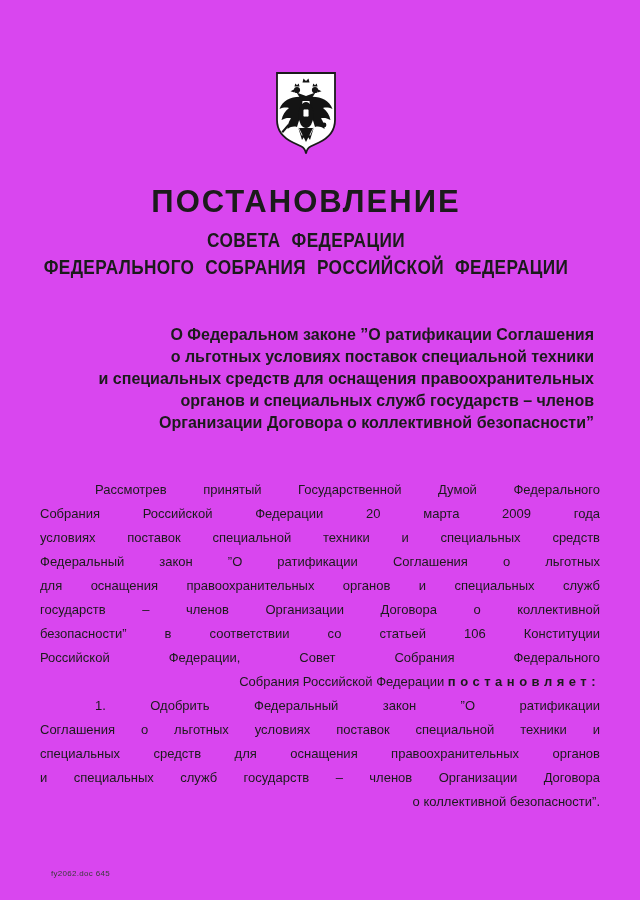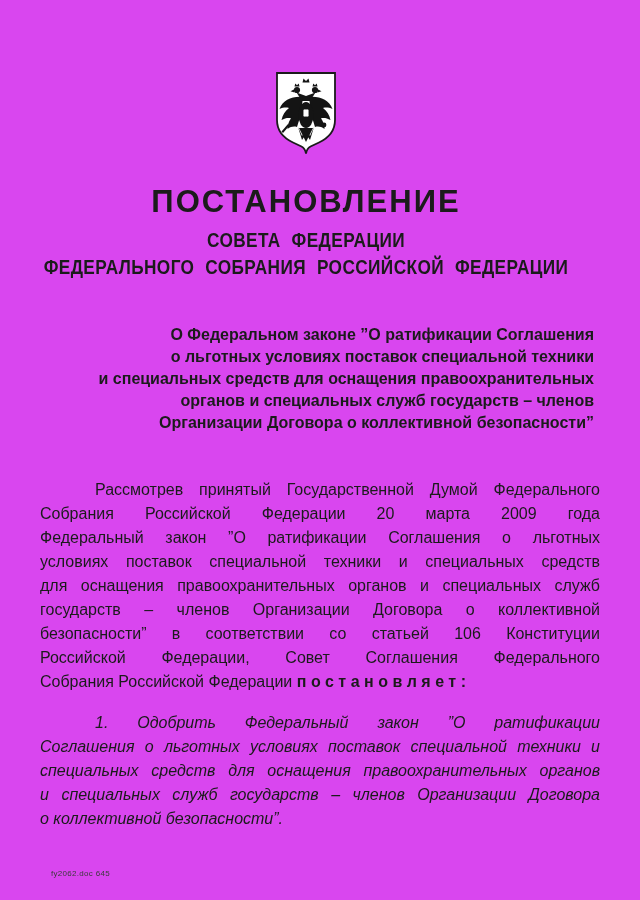"Рассмотрев принятый Государственной" .body-block { font-size: 16px -> 13px }
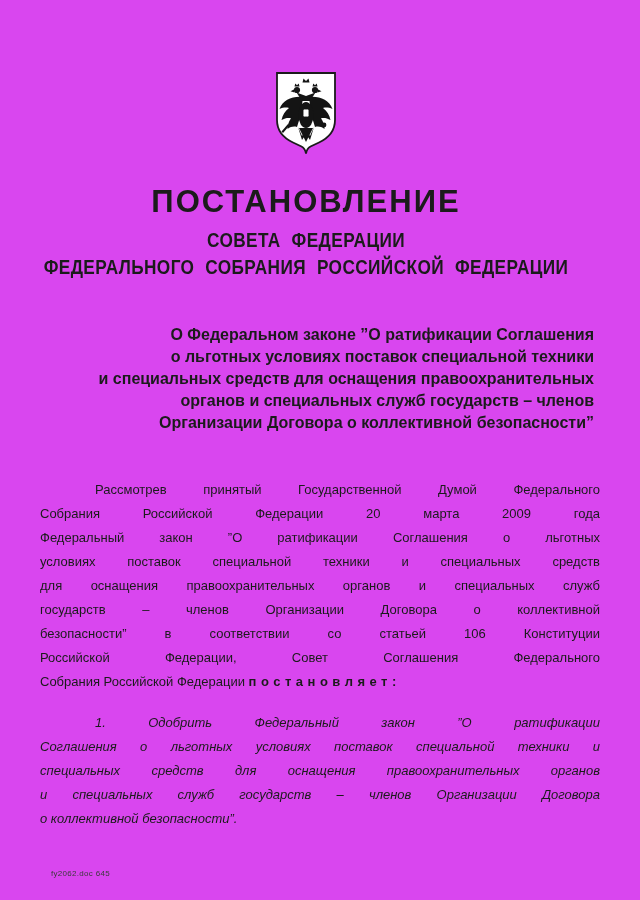"Федеральный закон ”О ратификации" div.jline { order: before "условиях поставок специальной техники и" -> after "условиях поставок специальной техники и" }
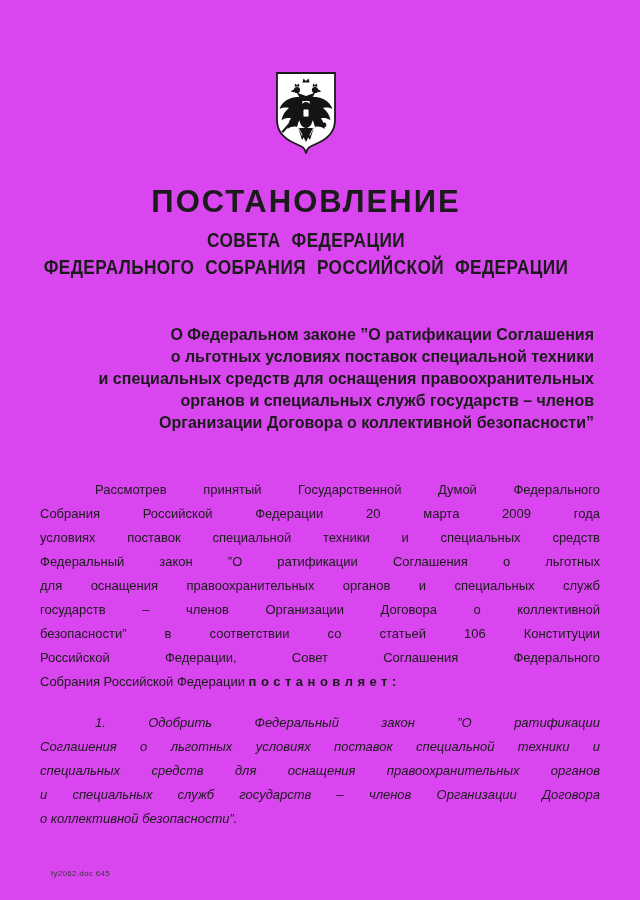"Российской Федерации, Совет Соглашения" div.jline { text: Соглашения -> Собрания }
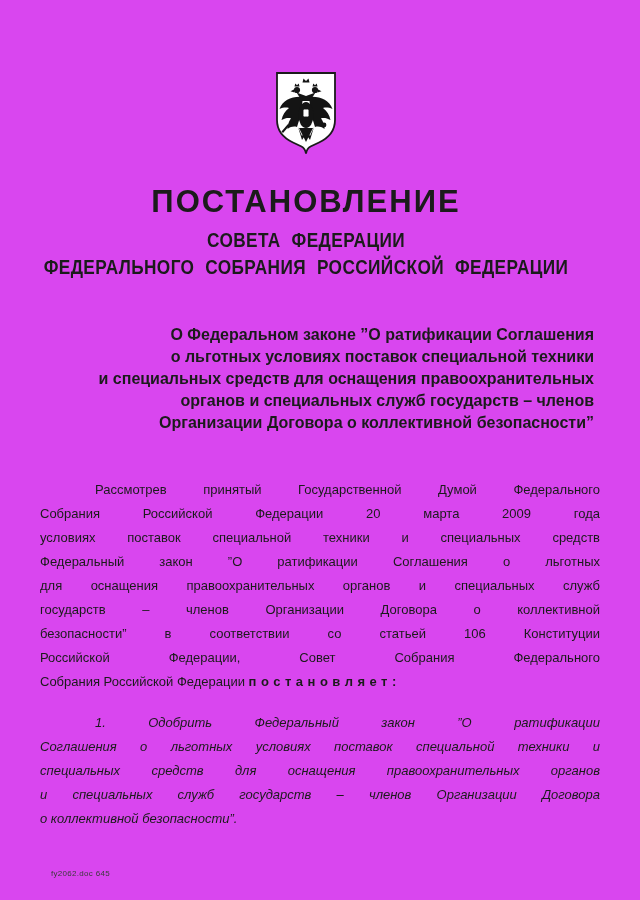"Собрания Российской Федерации" .lastline { text-align: left -> right }
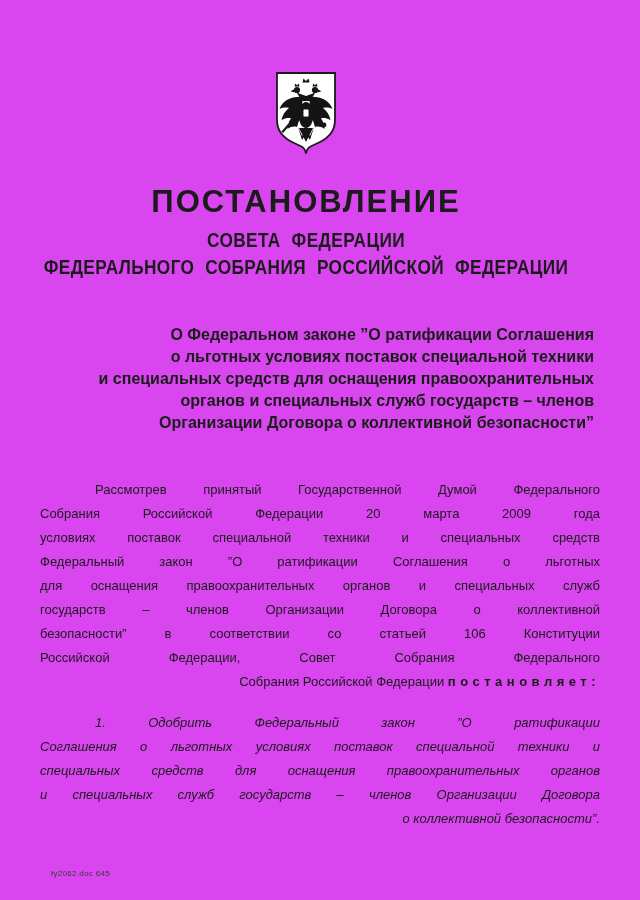"1. Одобрить Федеральный закон ”О" .para2 { font-style: italic -> none; margin-top: 17px -> none }
